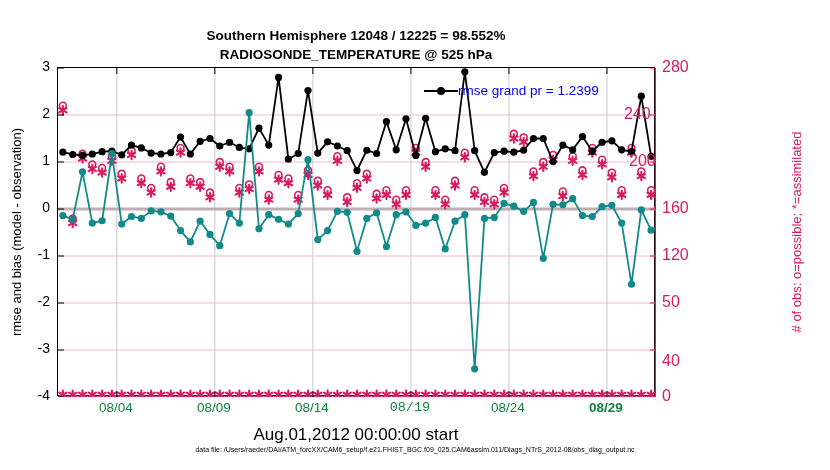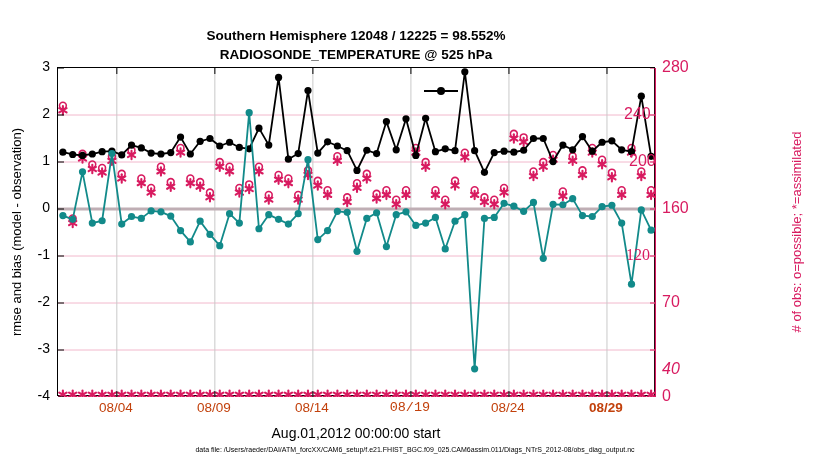"rmse grand pr = 1.2399" span.legend-text { html: none -> <span>rmse grand pr = 1.2399</span> }
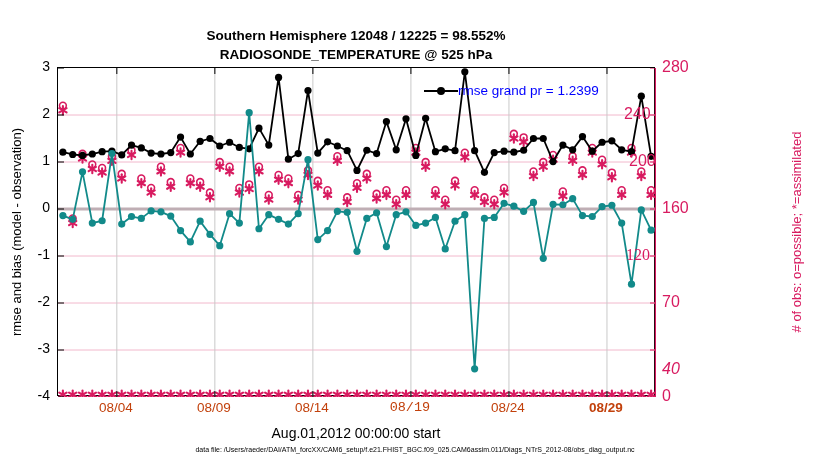"120" div.ytick-right { font-family: Liberation Serif, serif -> none; left: 626px -> 662px }
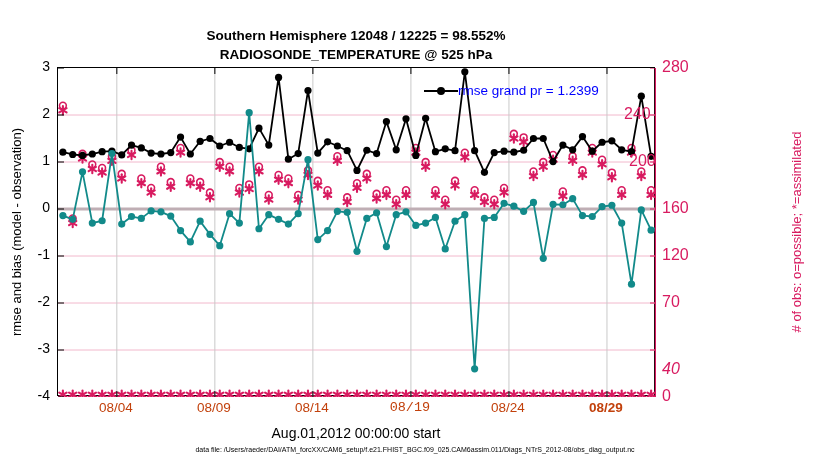"70" div.ytick-right { text: 70 -> 50 }
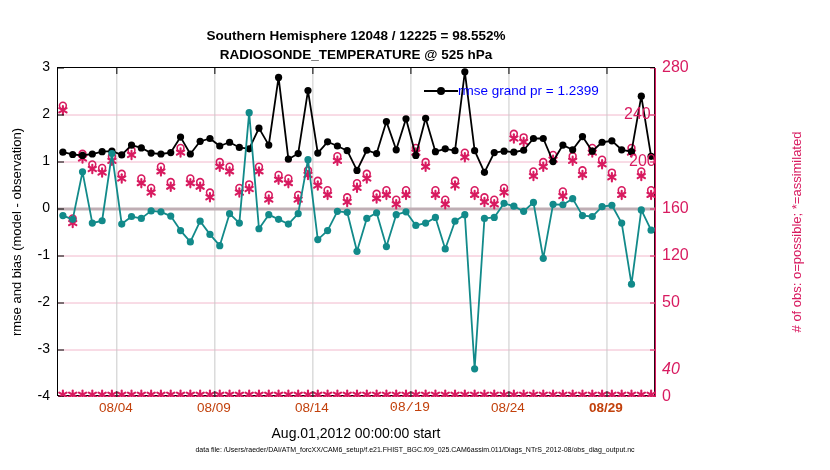"40" div.ytick-right { font-style: italic -> none; top: 360px -> 352px }
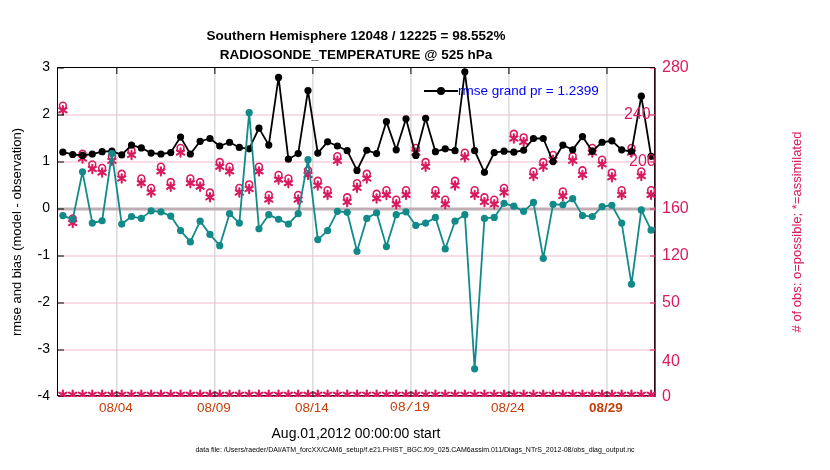"08/04" .xtick { color: #c2410c -> #15803d }
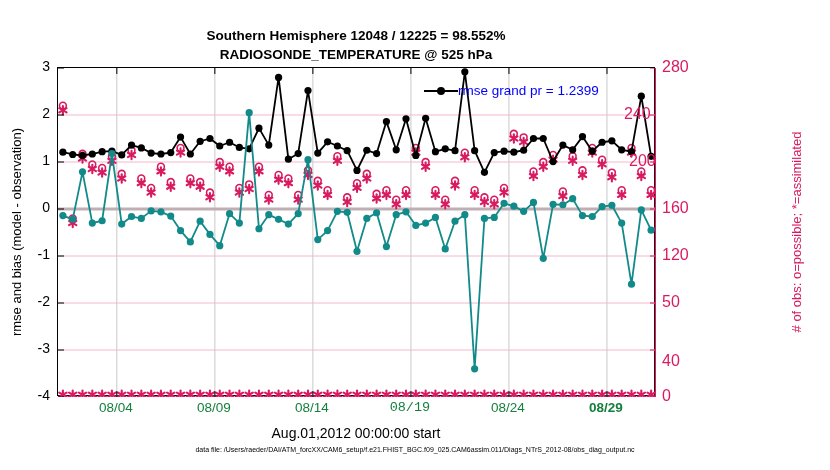"Aug.01,2012 00:00:00 start" .xlabel { font-size: 14px -> 17px }
